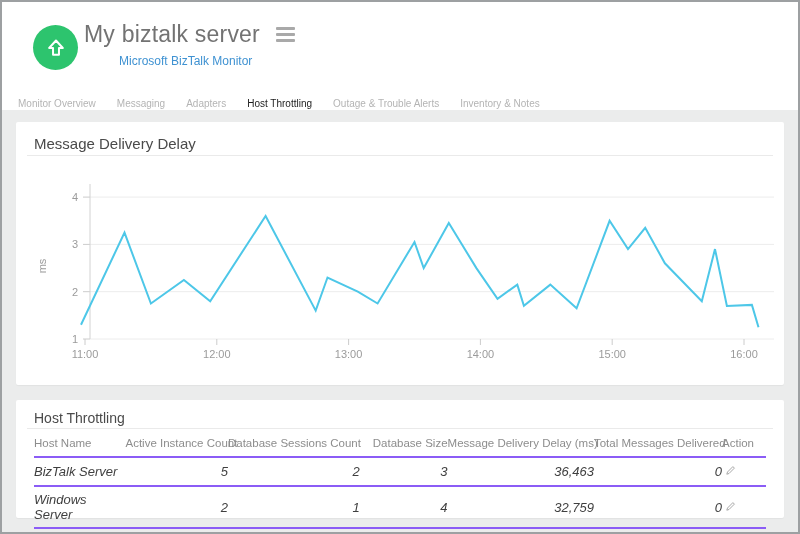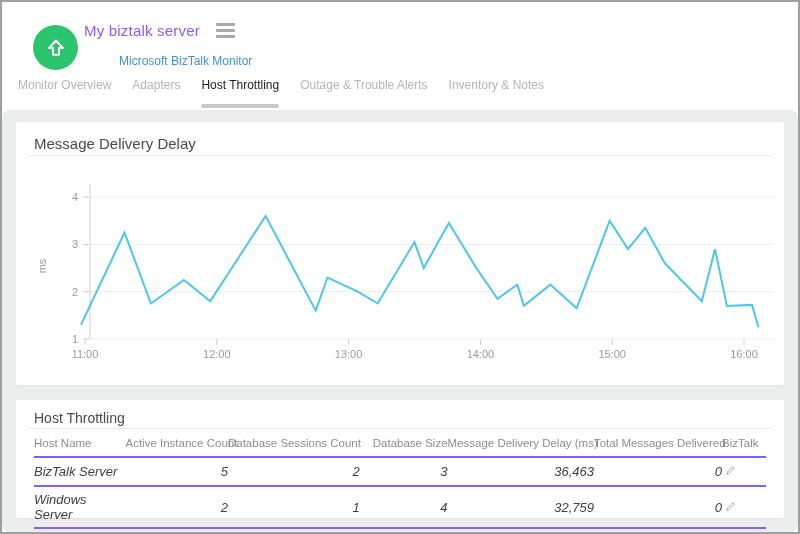"My biztalk server" .server-title { color: #8b5cf6 -> #737373; font-size: 15px -> 23px }
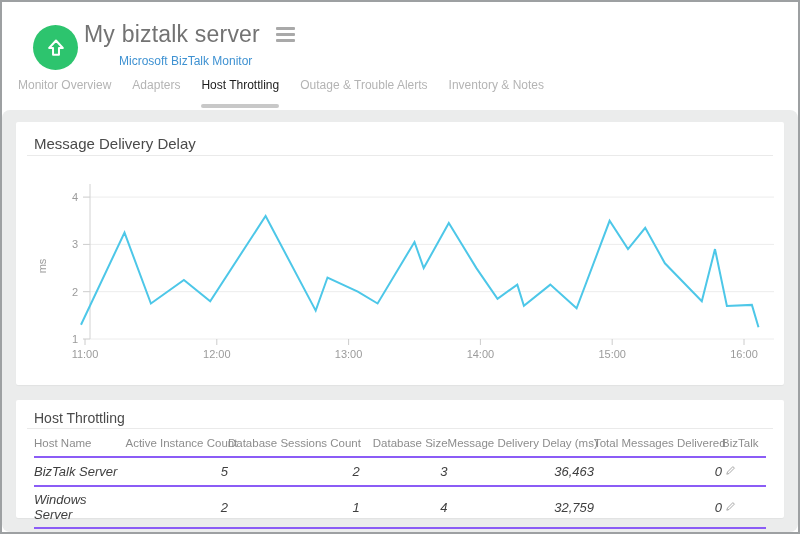"Monitor Overview" .tab { font-size: 12px -> 10px; margin-top: none -> 20px }
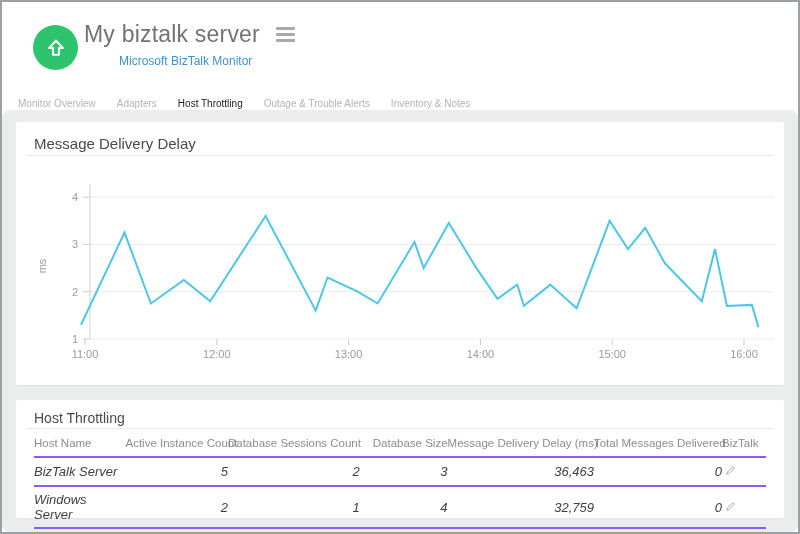"Messaging" div.tab { html: none -> <div>Messaging</div> }
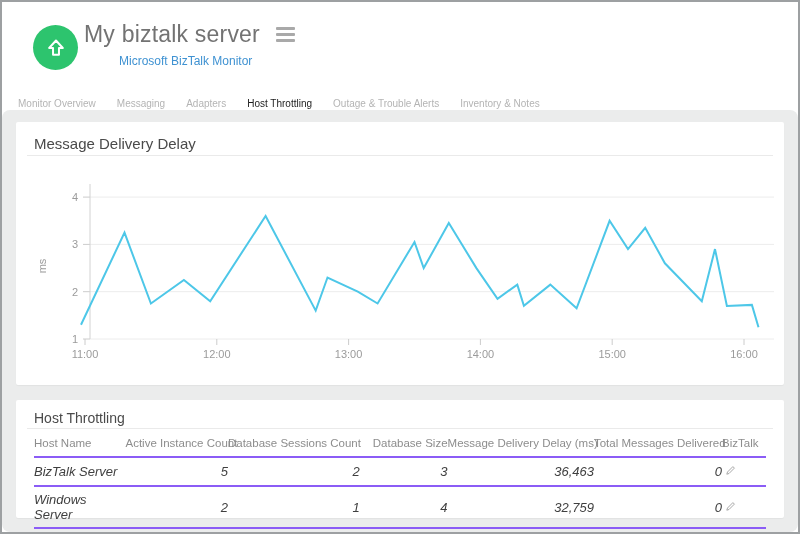"Message Delivery Delay" .content { border-radius: 8px -> none }
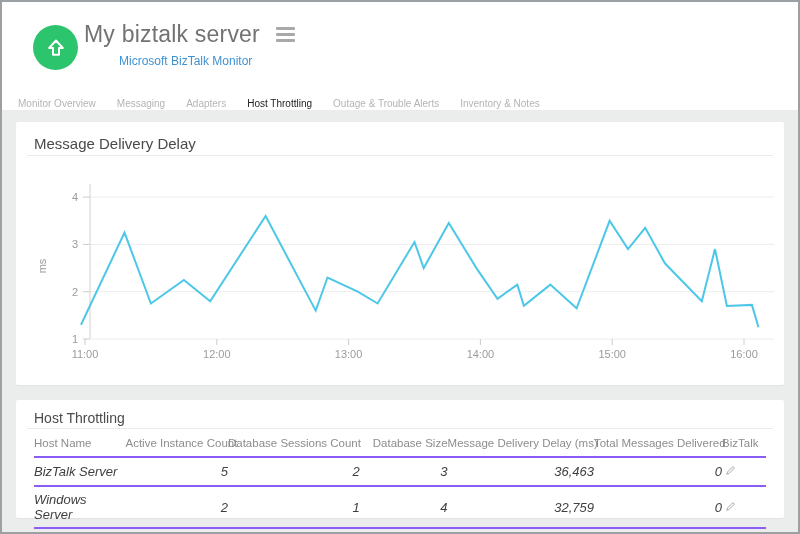"BizTalk" th.al { text: BizTalk -> Action }
